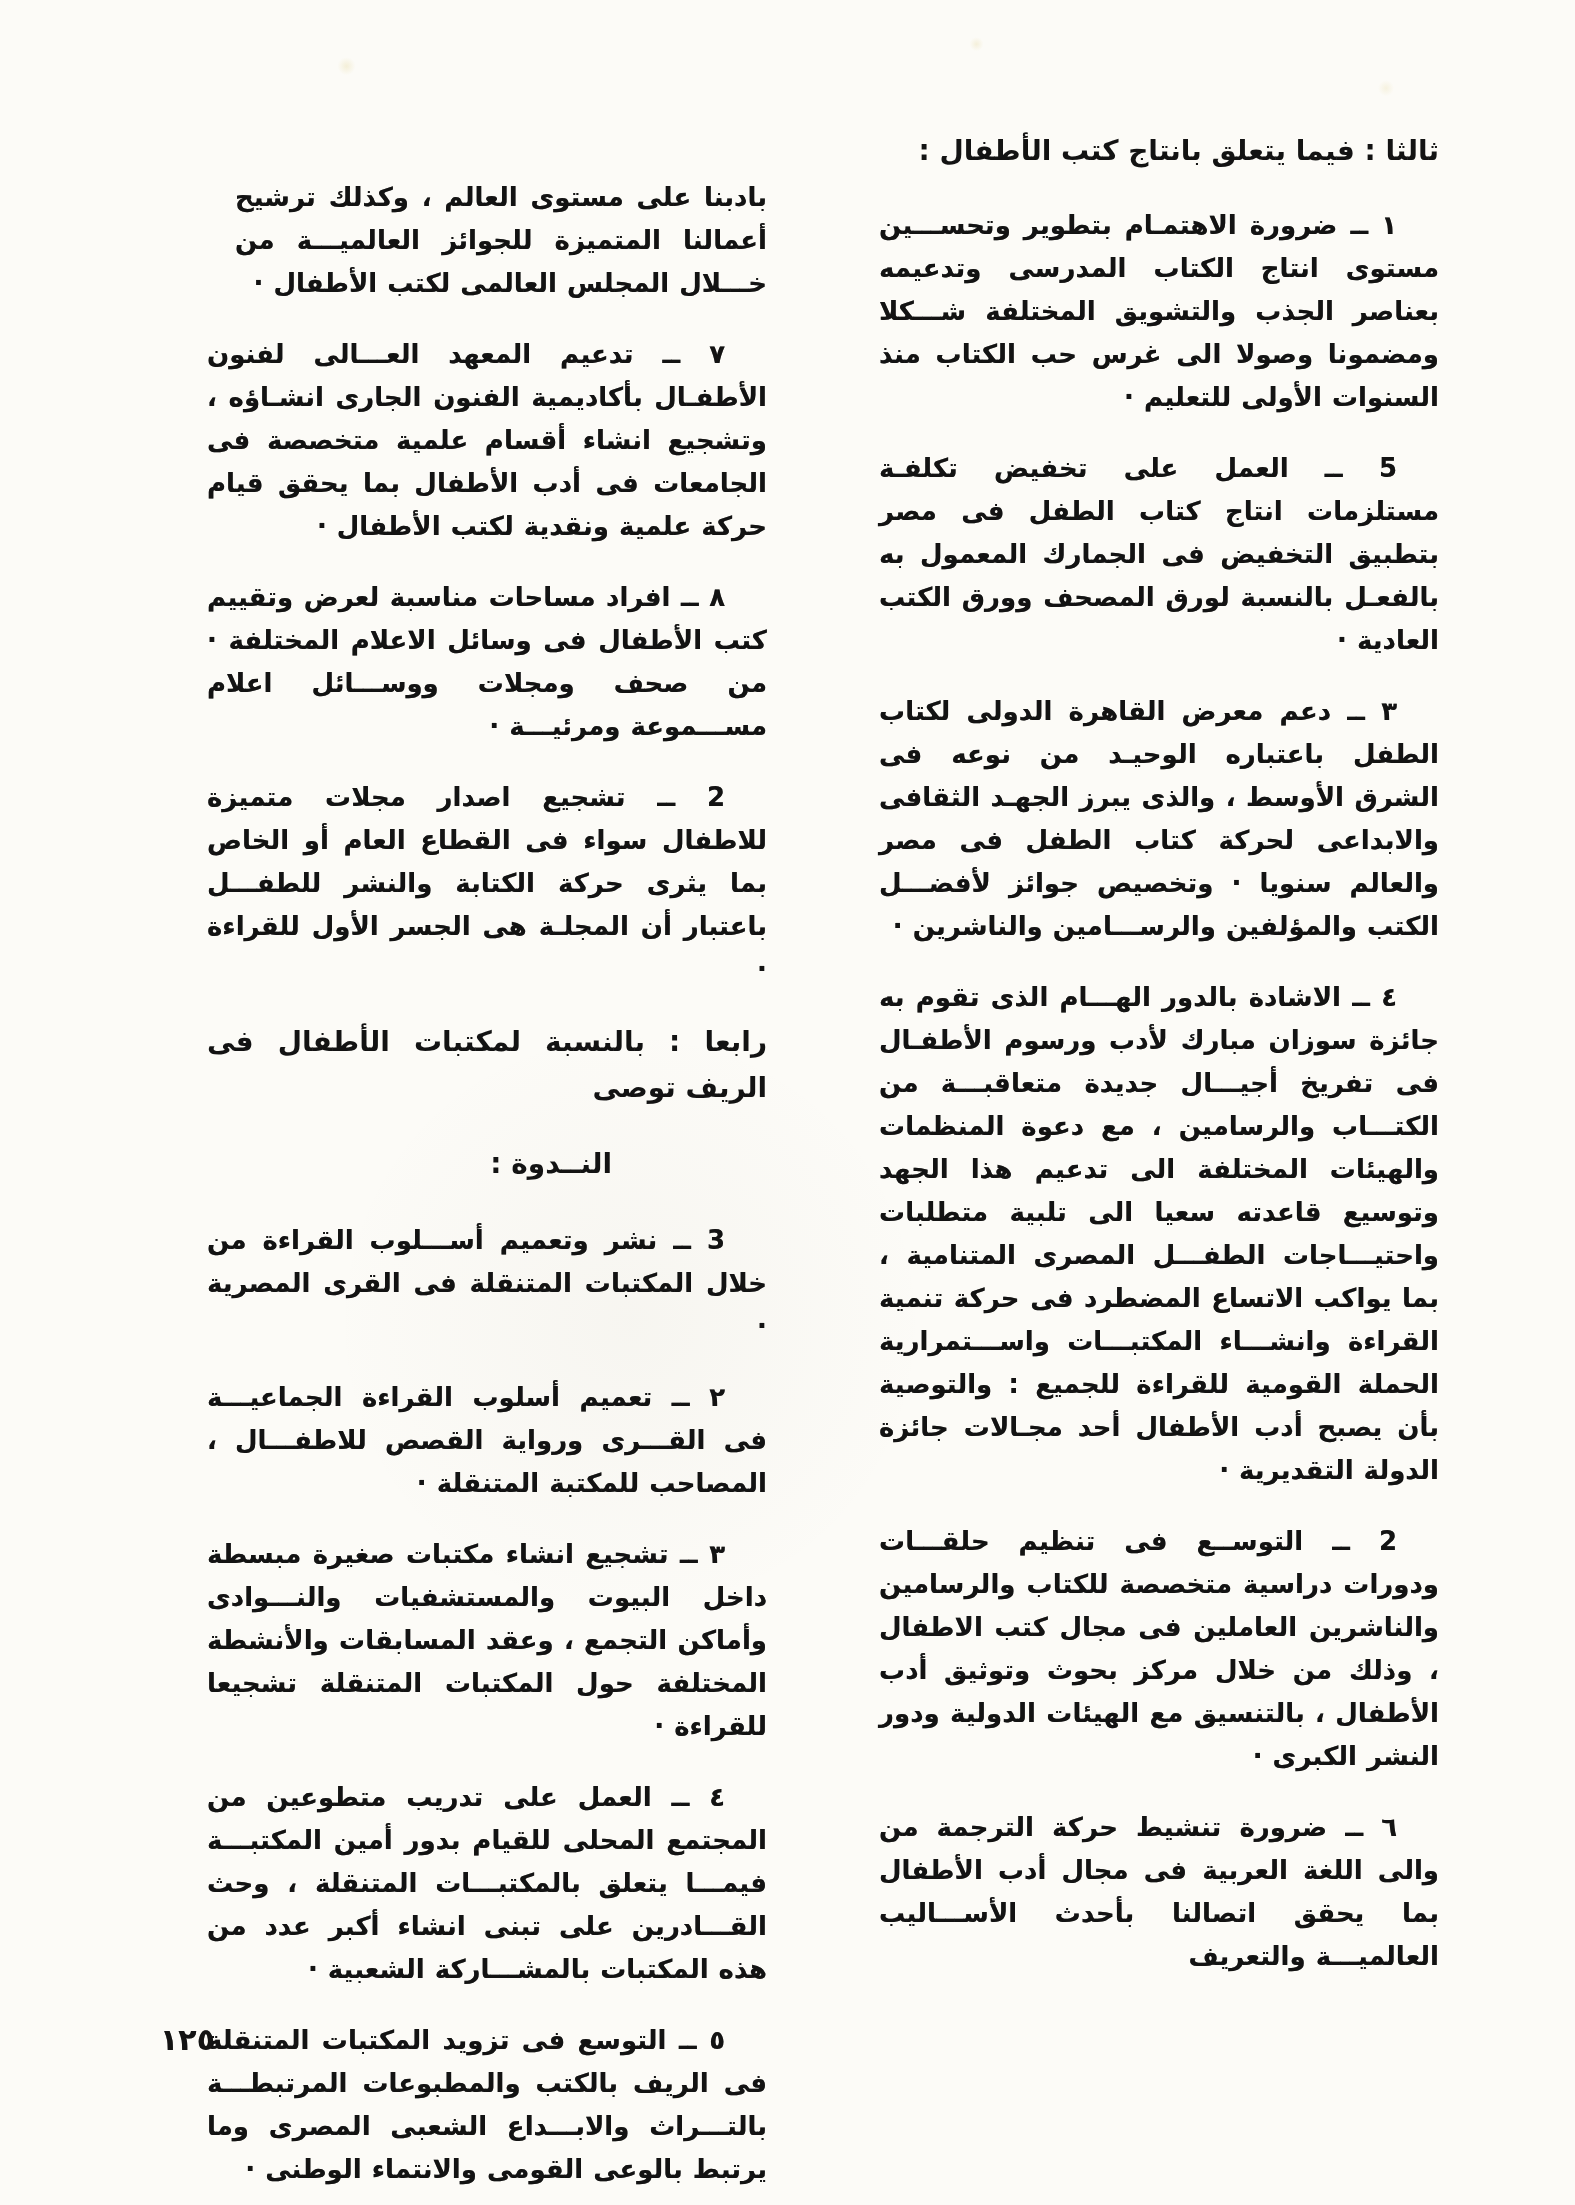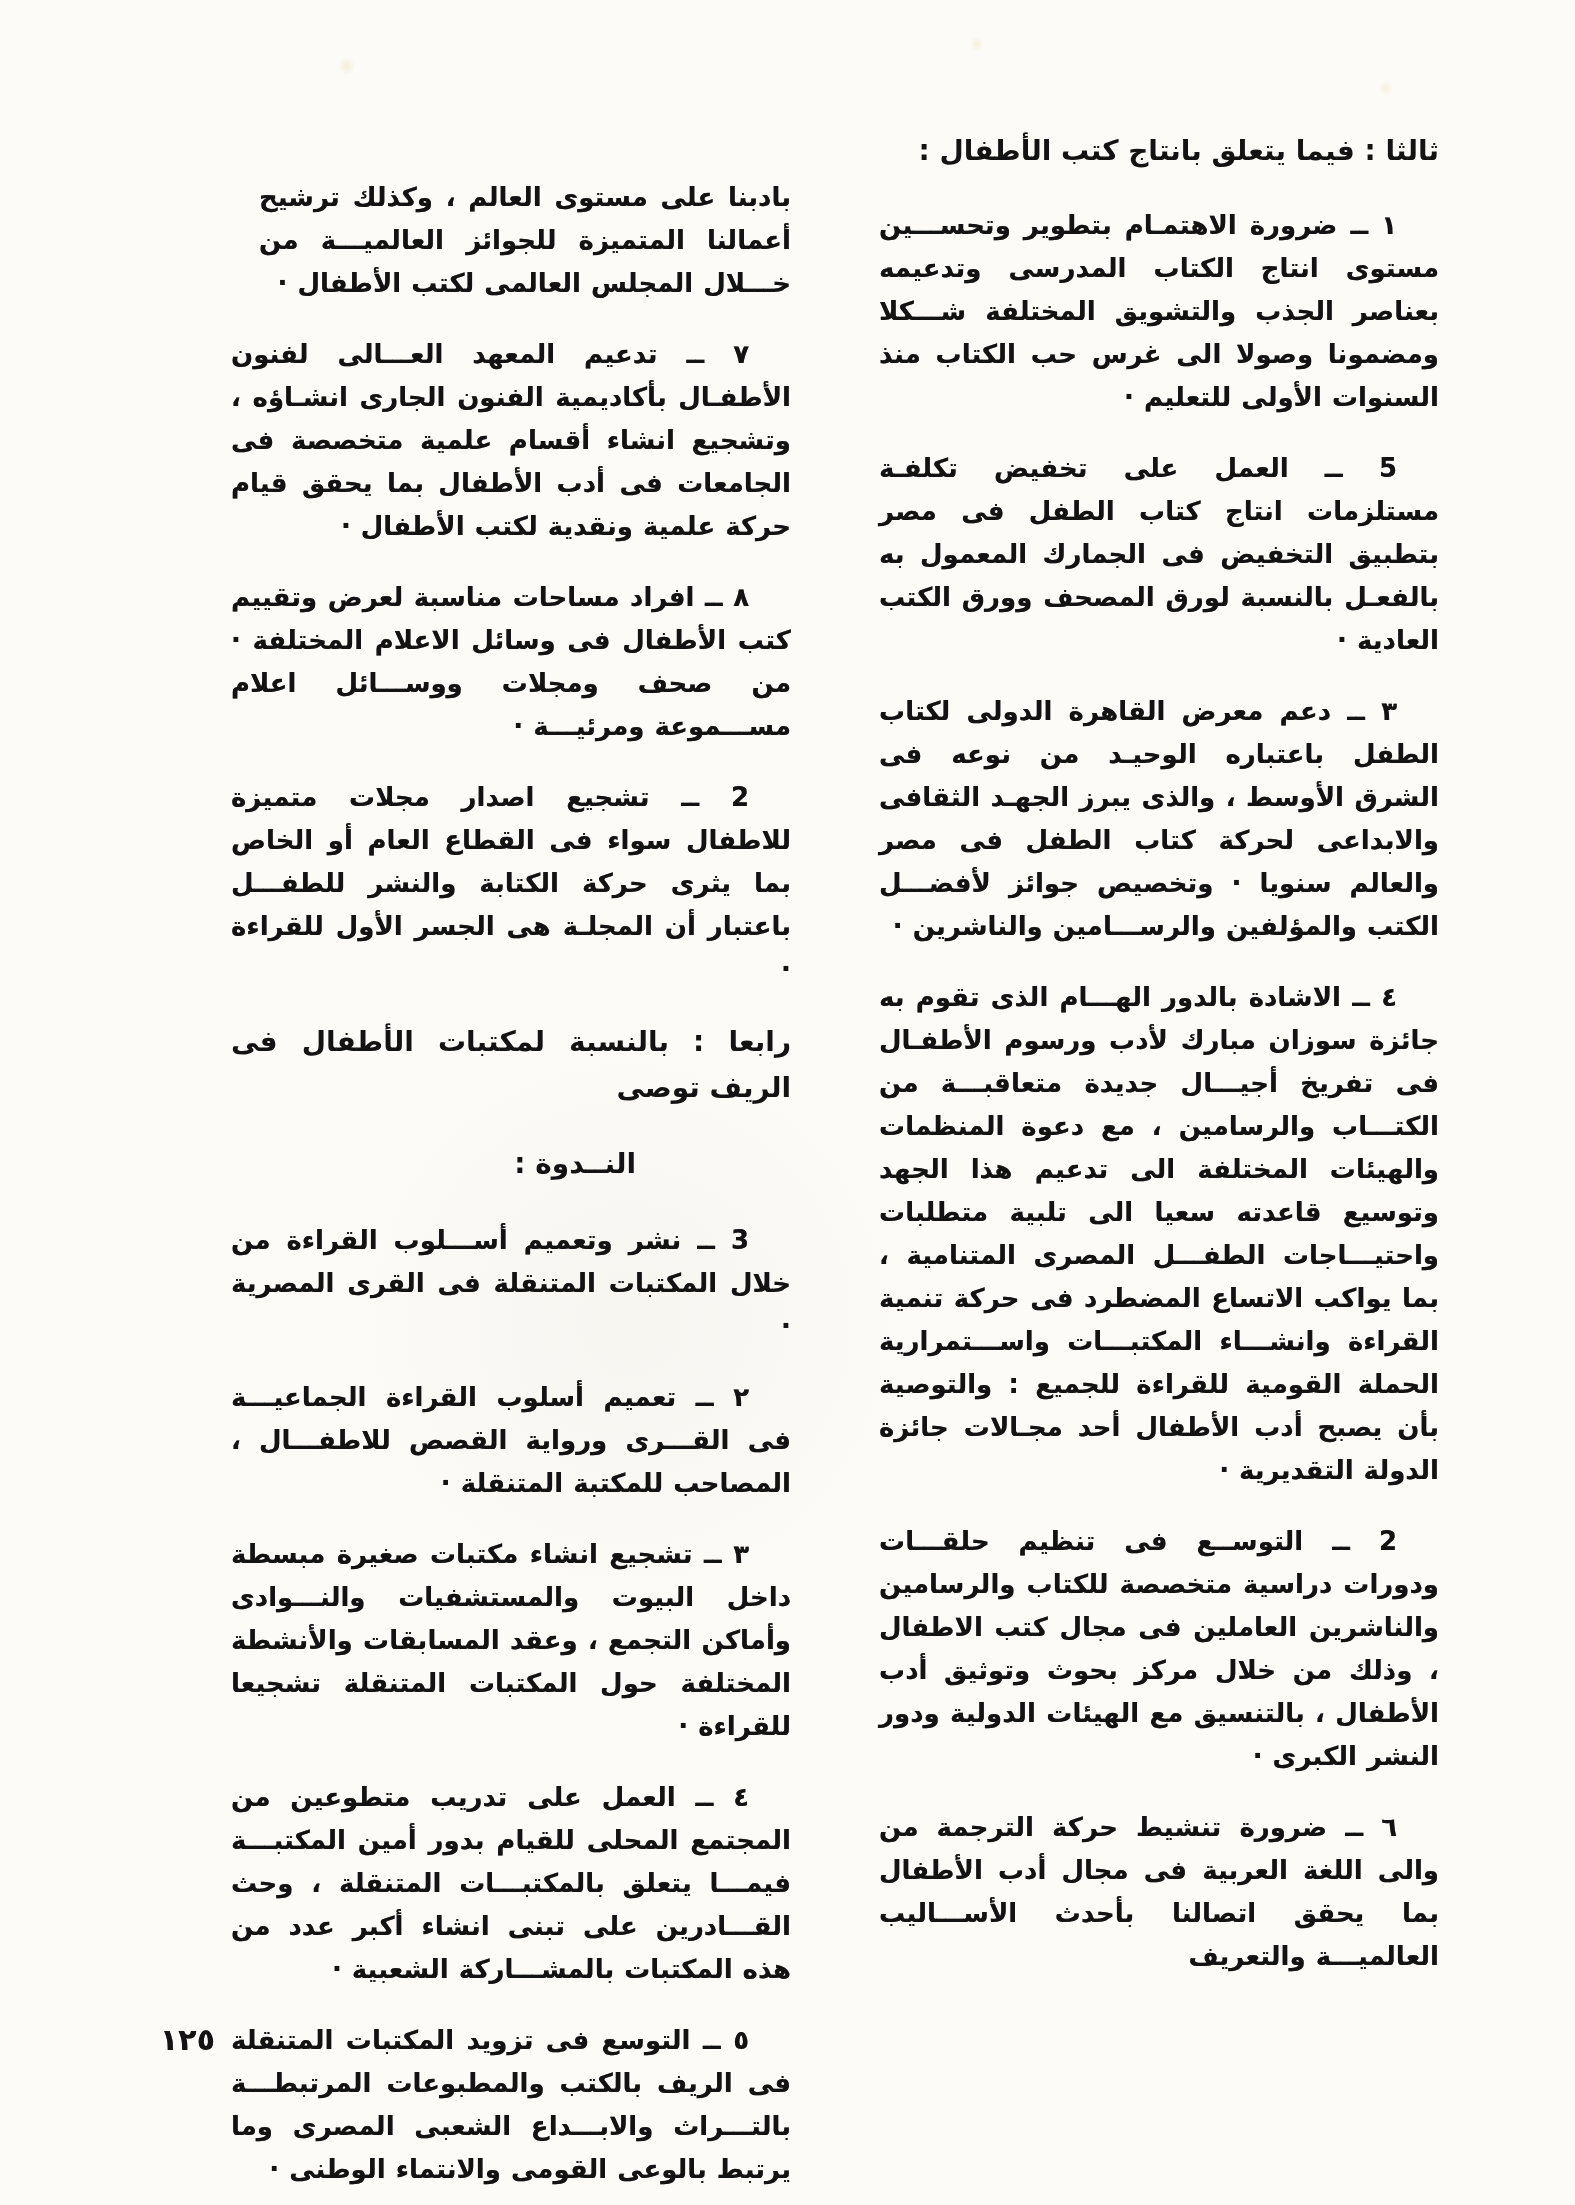"ثالثا : فيما يتعلق بانتاج" .columns { gap: 88px -> 112px }
